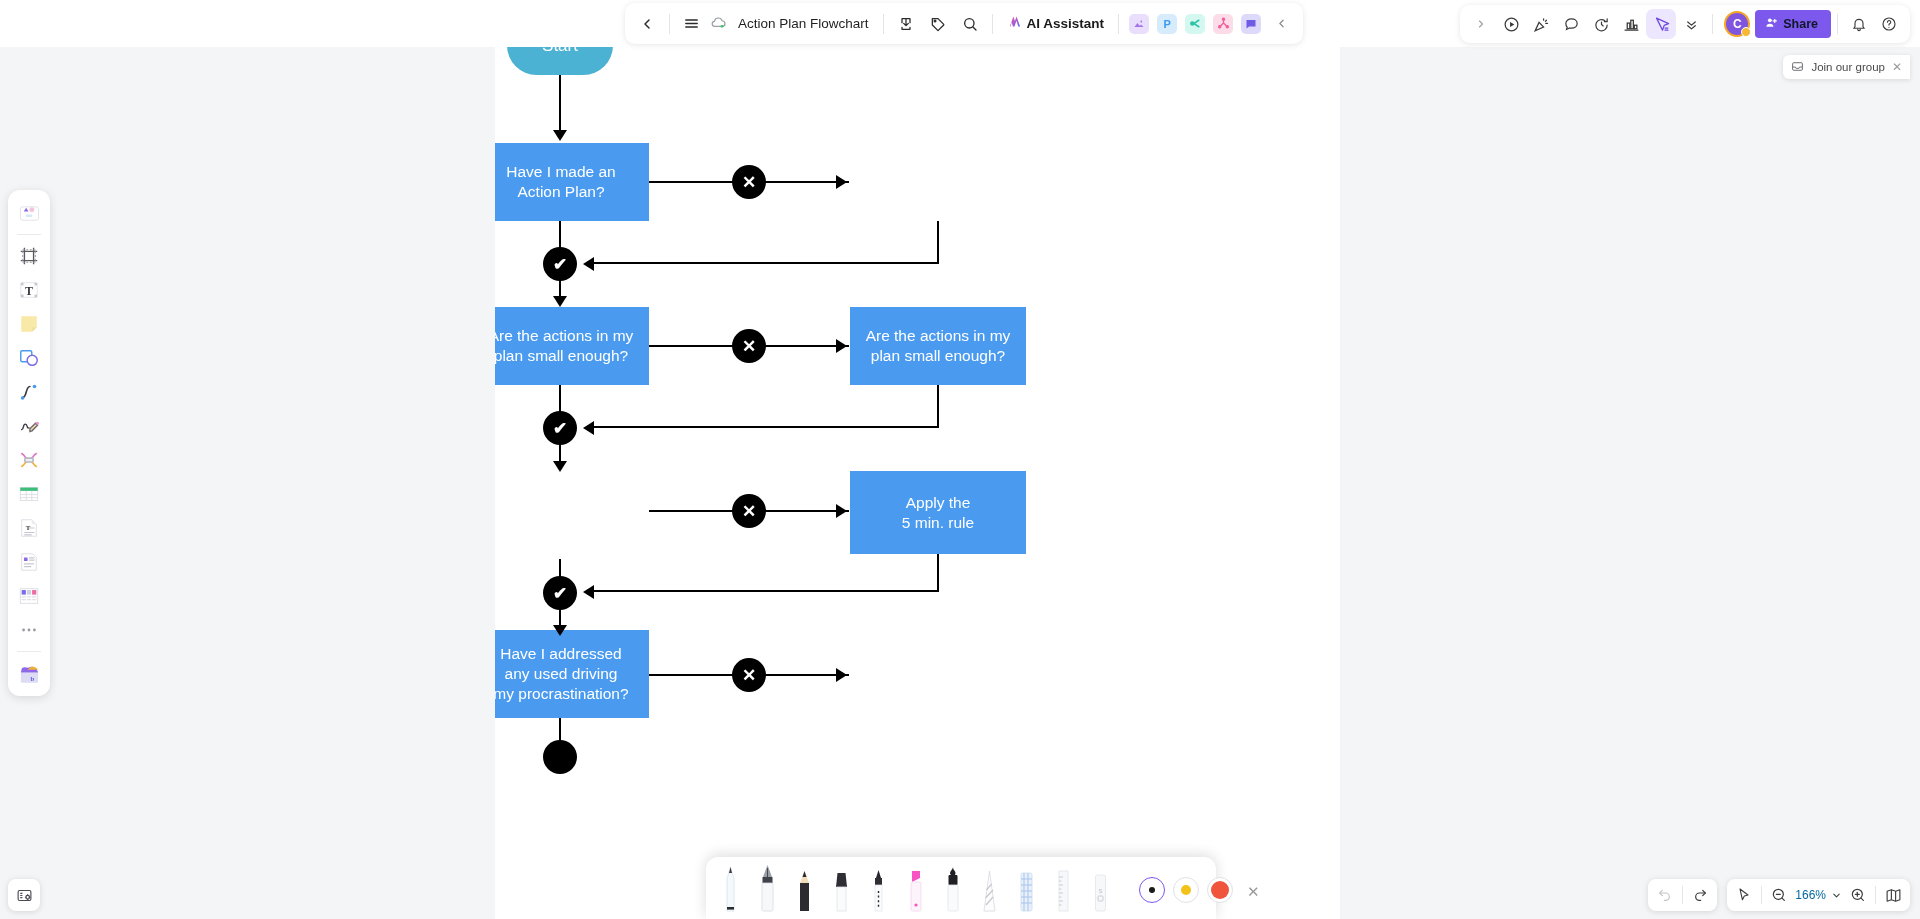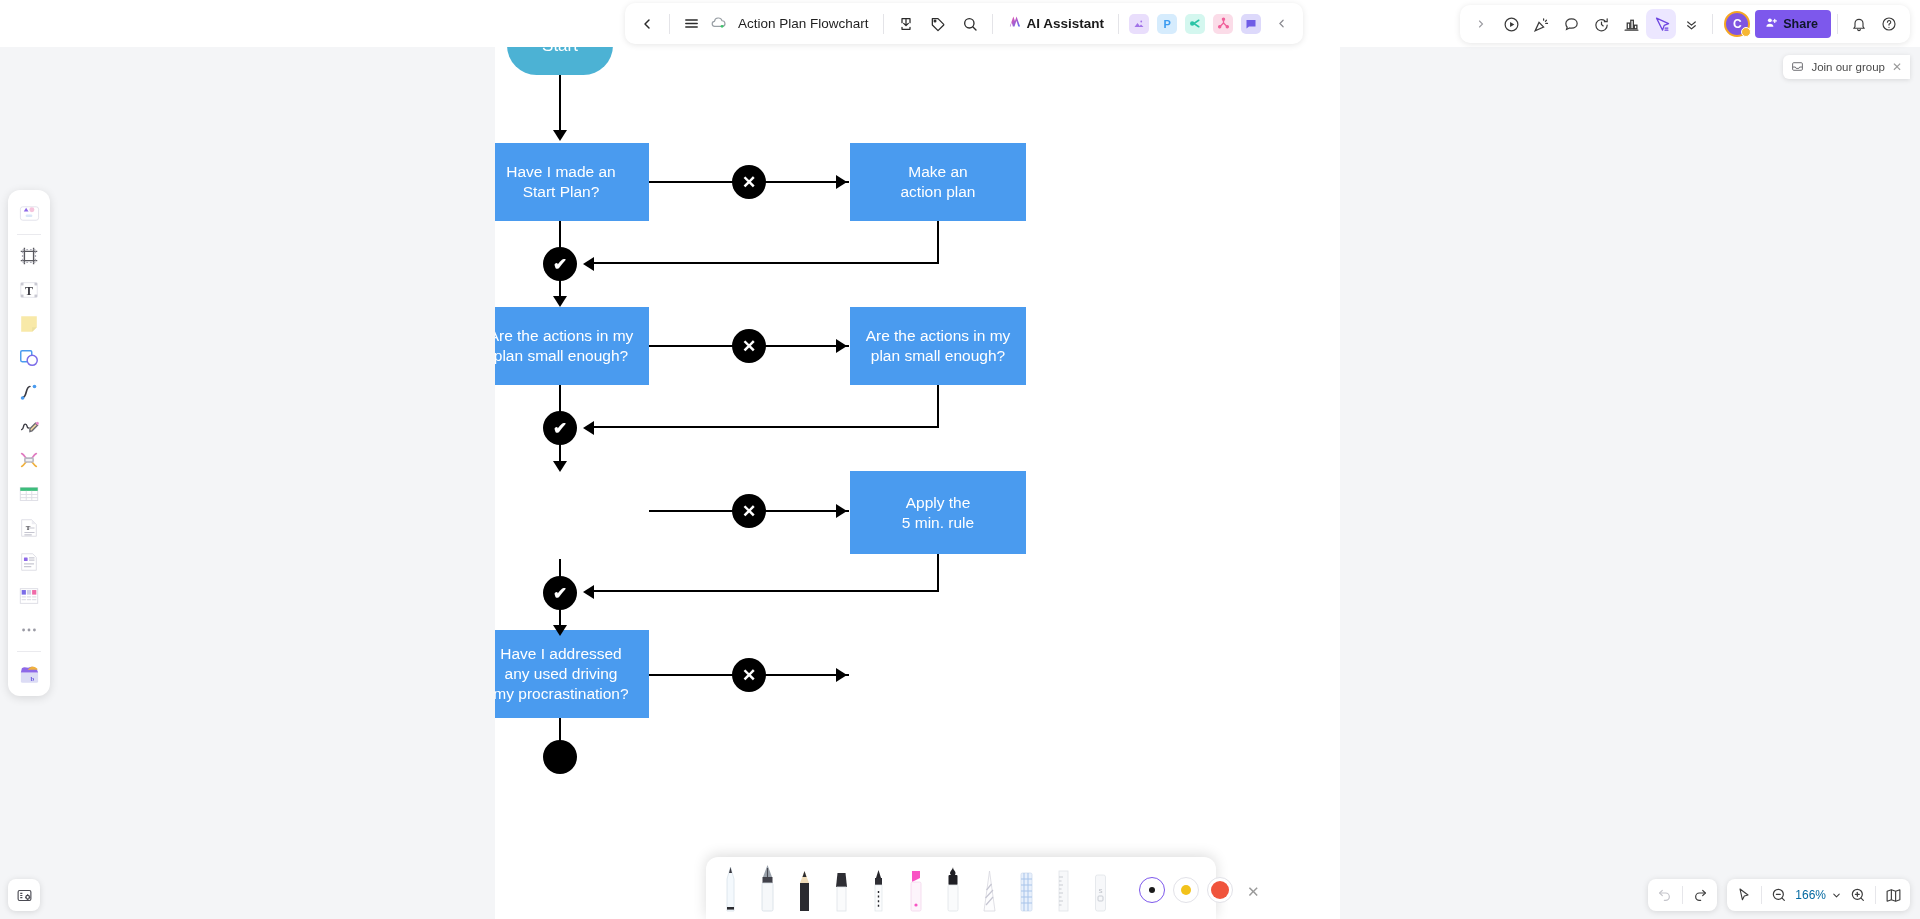"Make an" div.node { html: <div> <span>Make an</span> <span>action plan</span> </div> -> none }
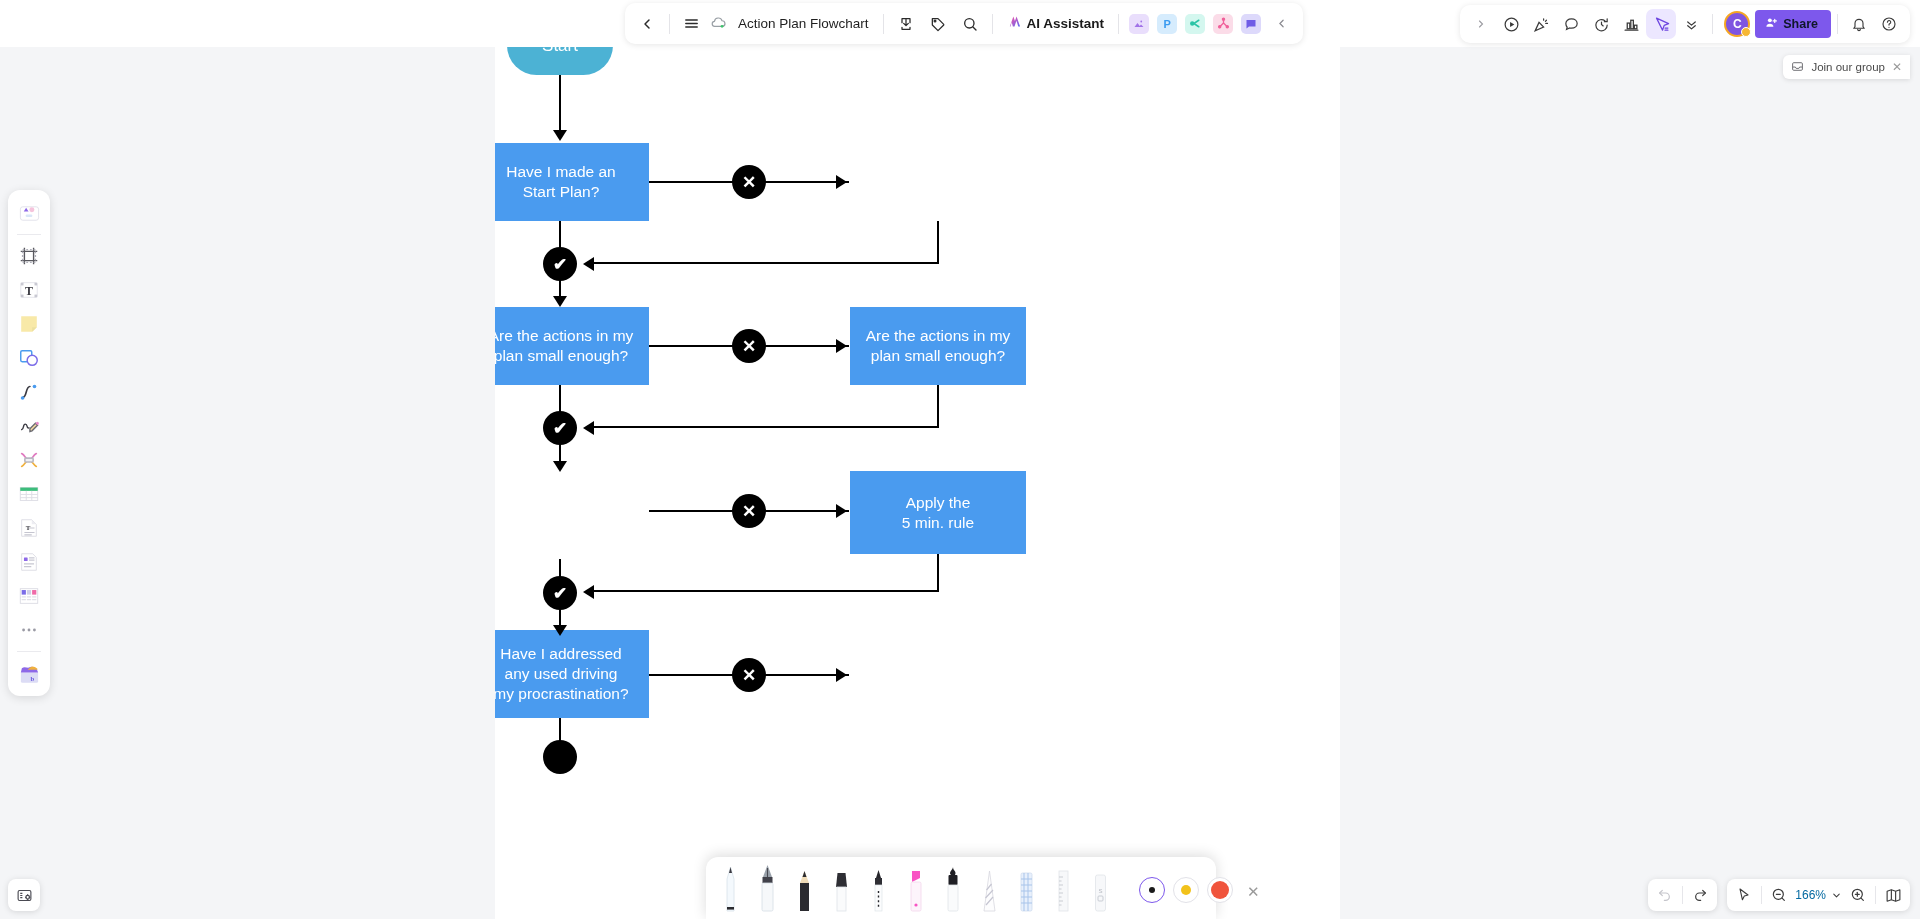"Start Plan?" span { text: Start -> Action }
